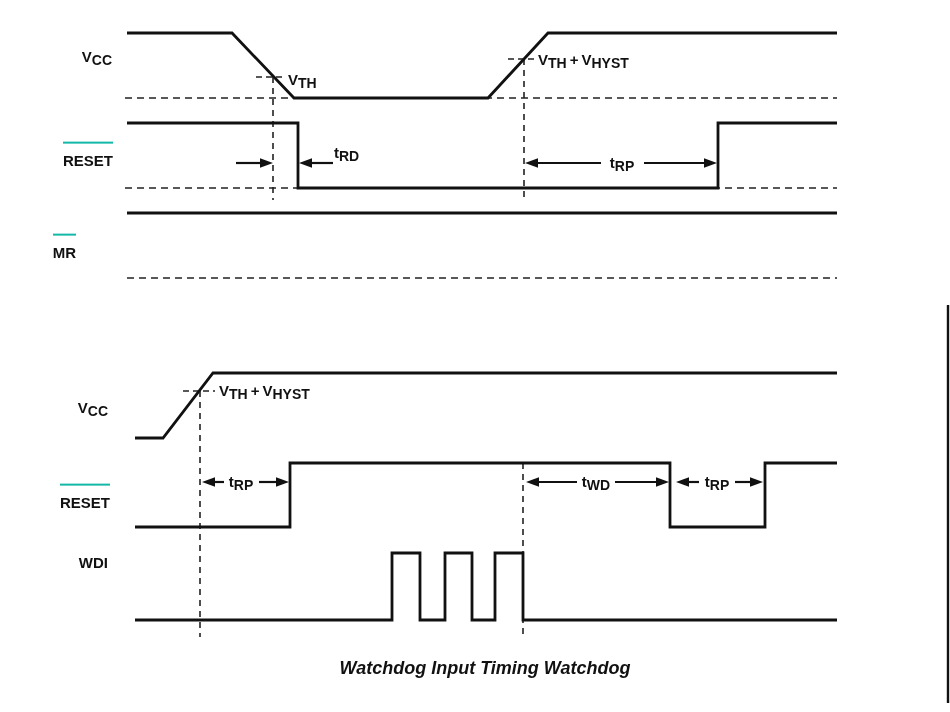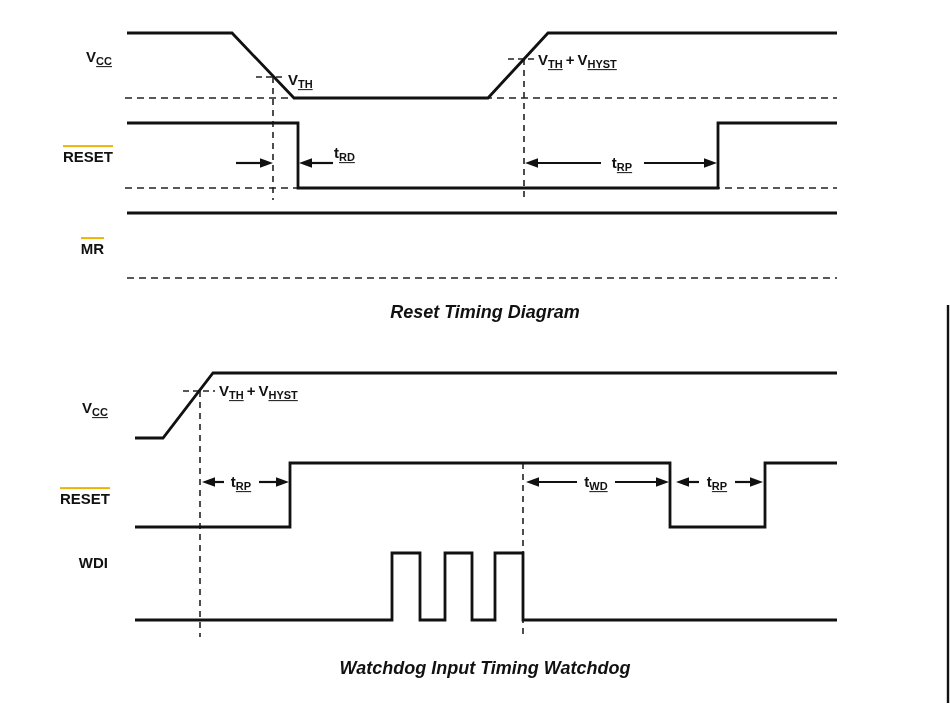"CC" .sub { font-size: 11px -> 14px; text-decoration: underline -> none }
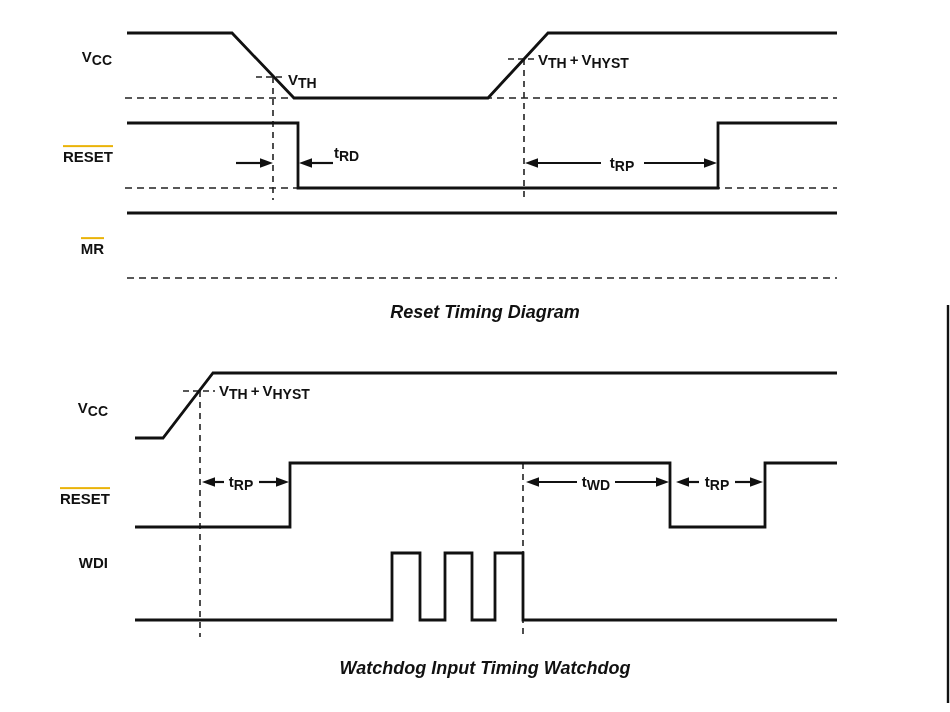"RESET" .ovl { border-top: 2px solid #eab308 -> 2px solid #14b8a6; padding-top: 2px -> 9px }
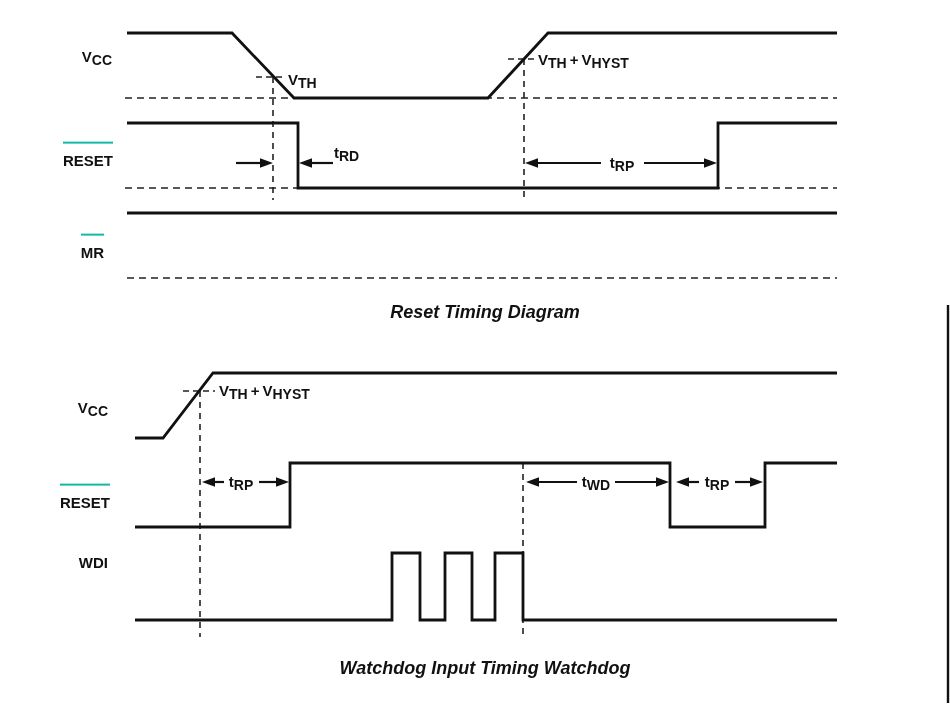"MR" div.lbl { right: 846px -> 874px }
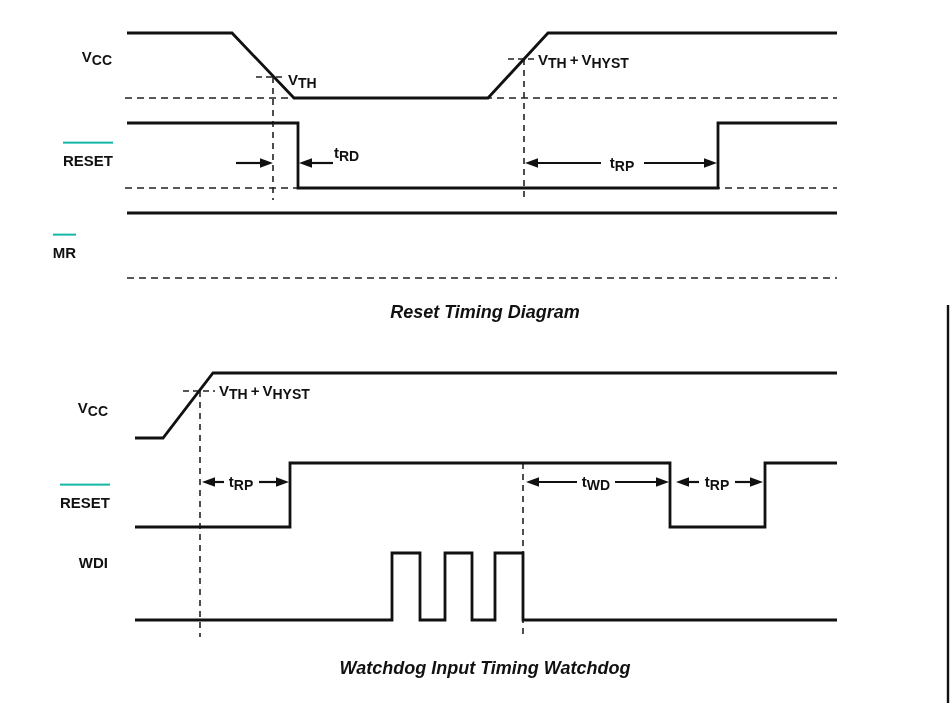"Reset Timing Diagram" div.title { html: <div>Reset Timing Diagram</div> -> none }
